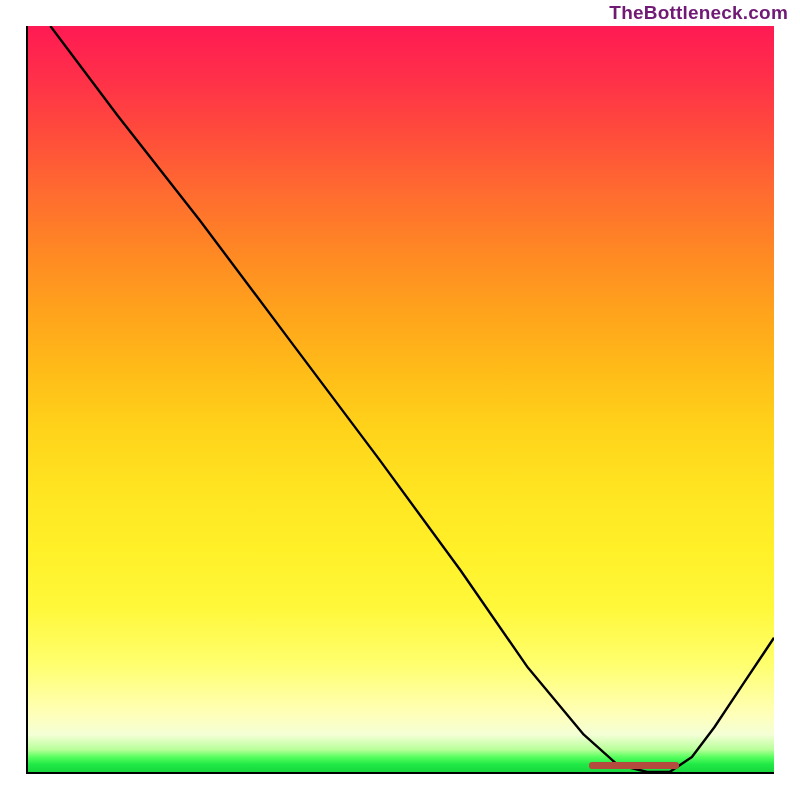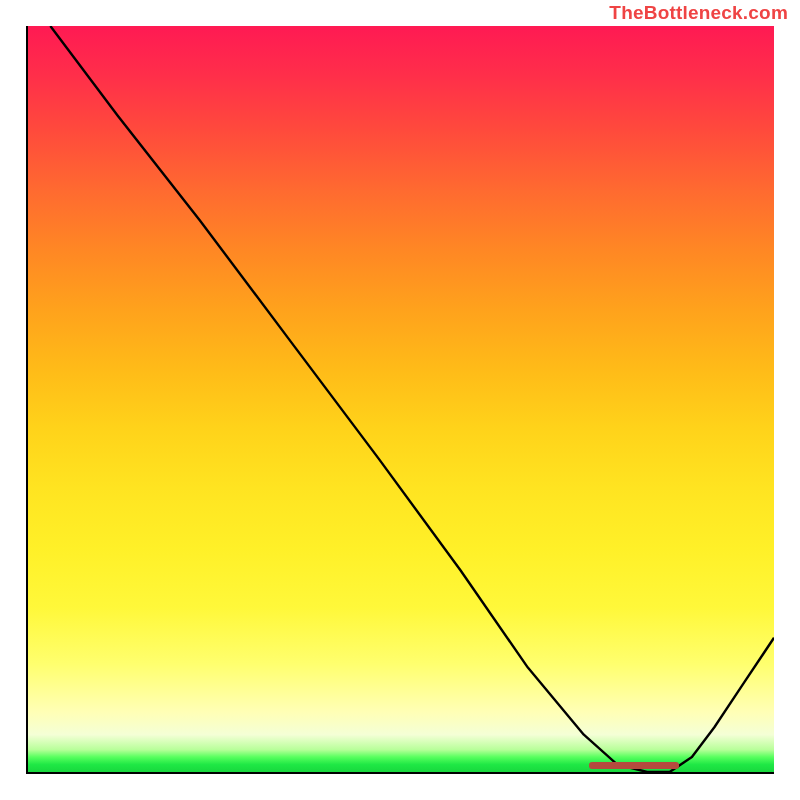"TheBottleneck.com" .watermark { color: #ef4444 -> #701a75 }
